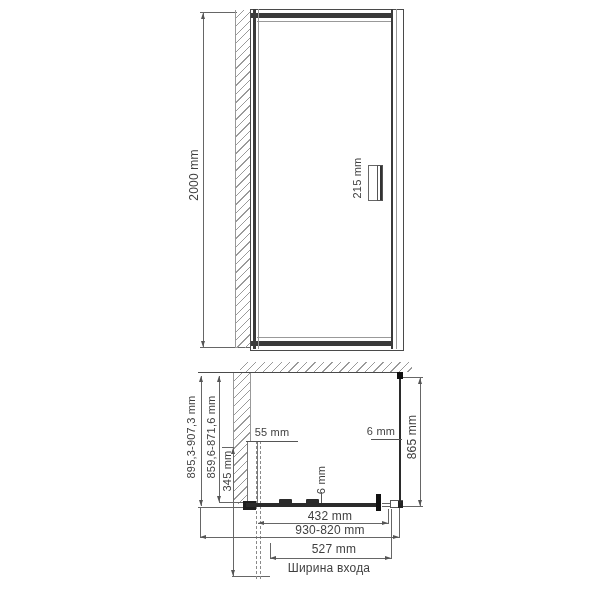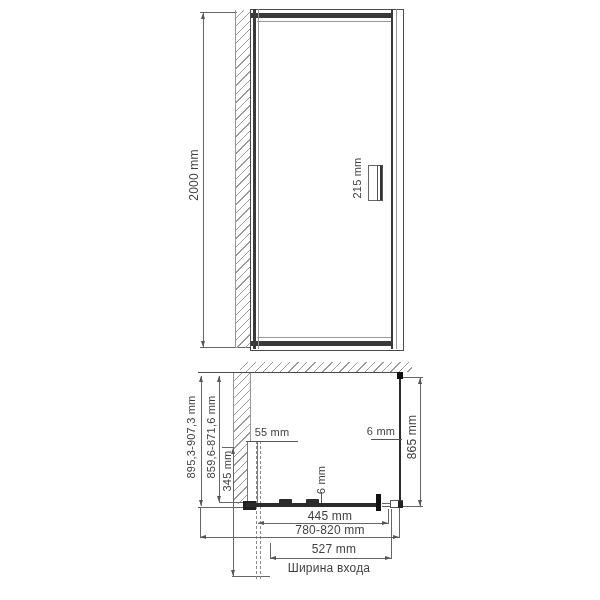"445 mm" div.txt { text: 445 -> 432 }
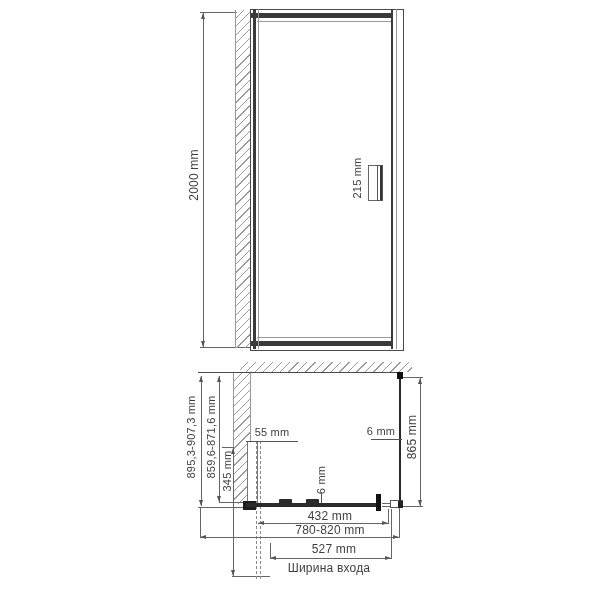"780-820 mm" div.txt { text: 780-820 -> 930-820 }
